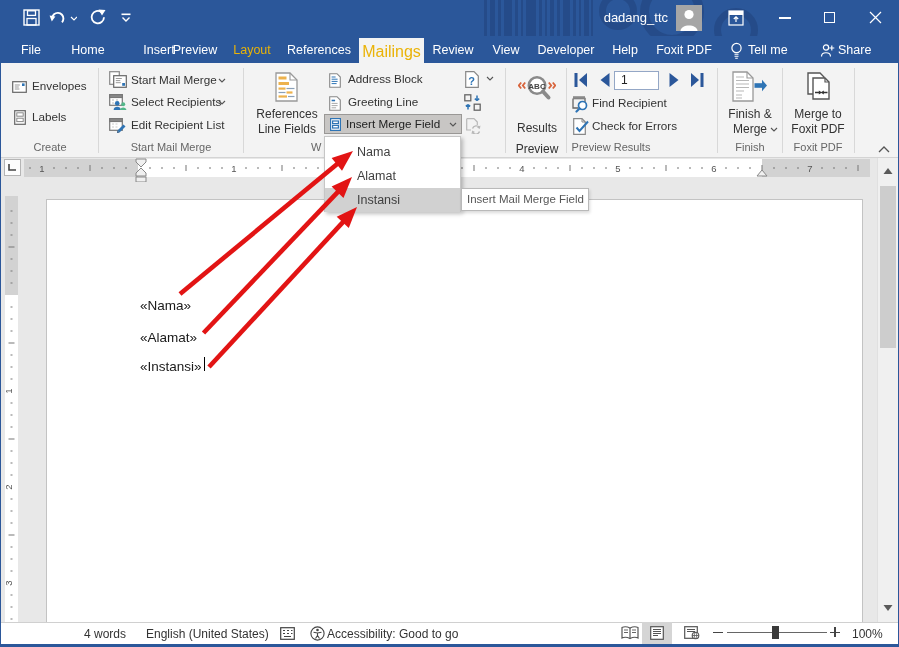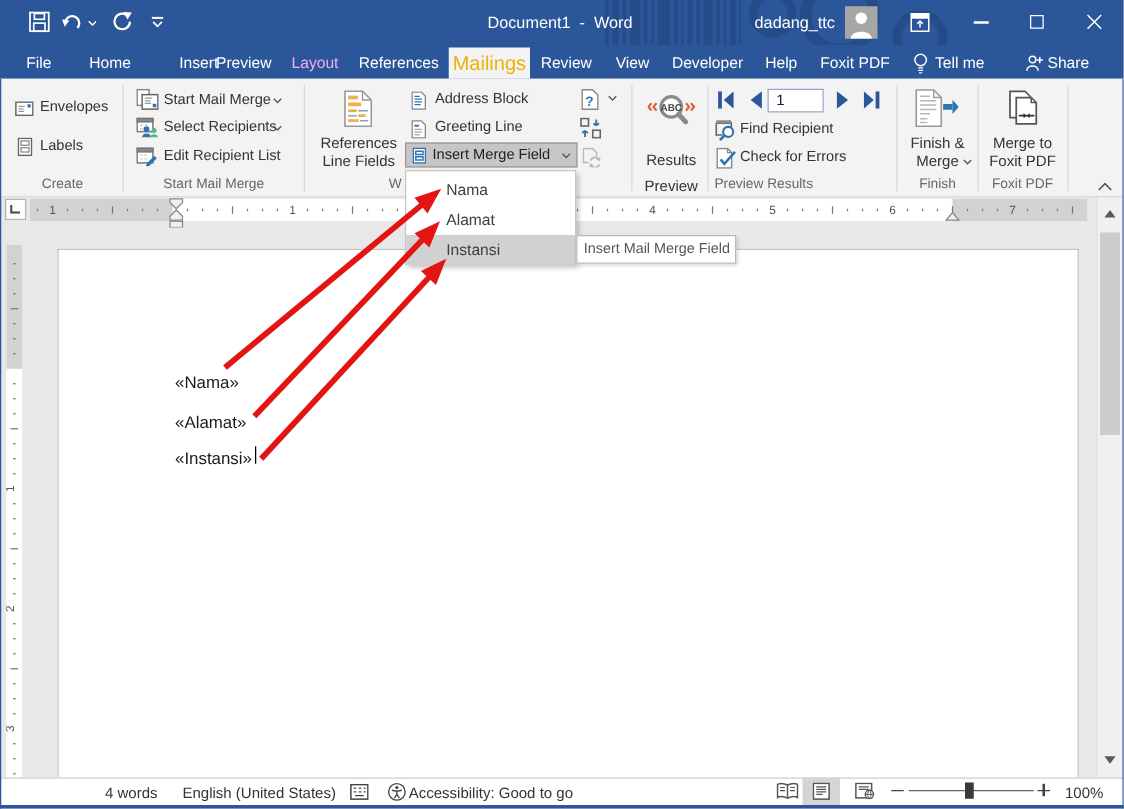"Document1 - Word" div.tx { html: <div>Document1&nbsp; - &nbsp;Word</div> -> none }
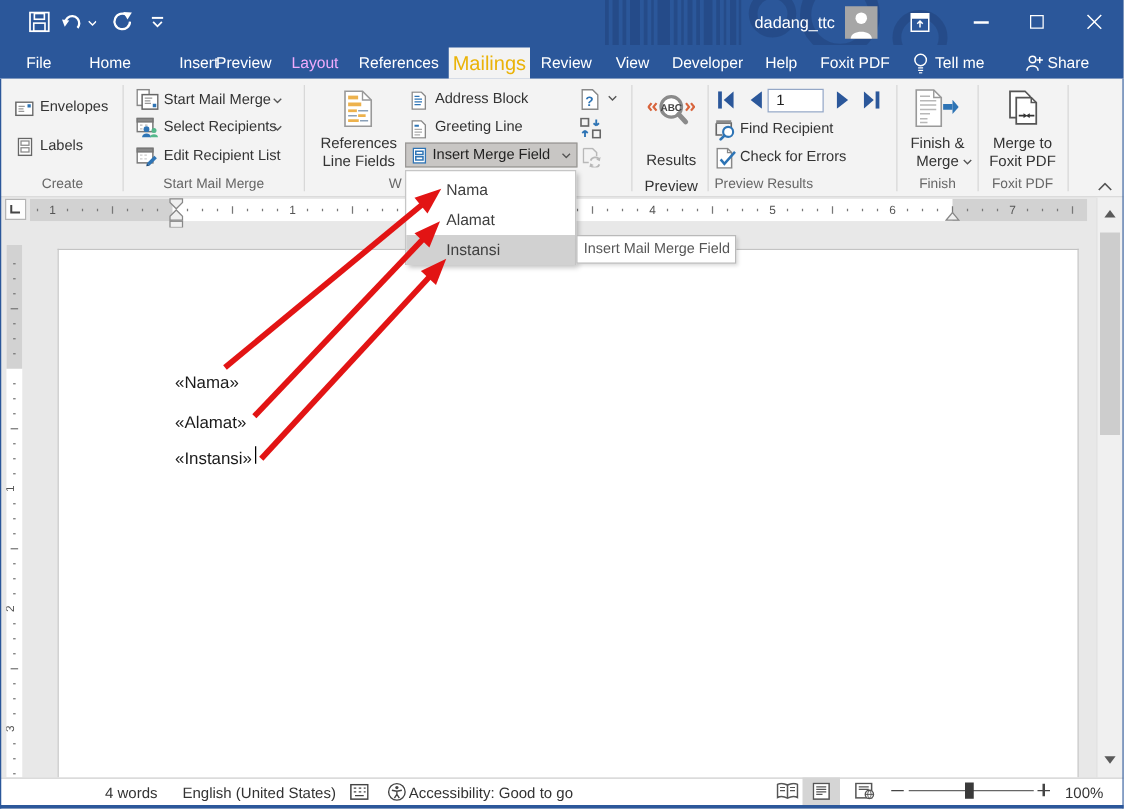"Layout" div.tx { color: #f0abfc -> #eab308 }
